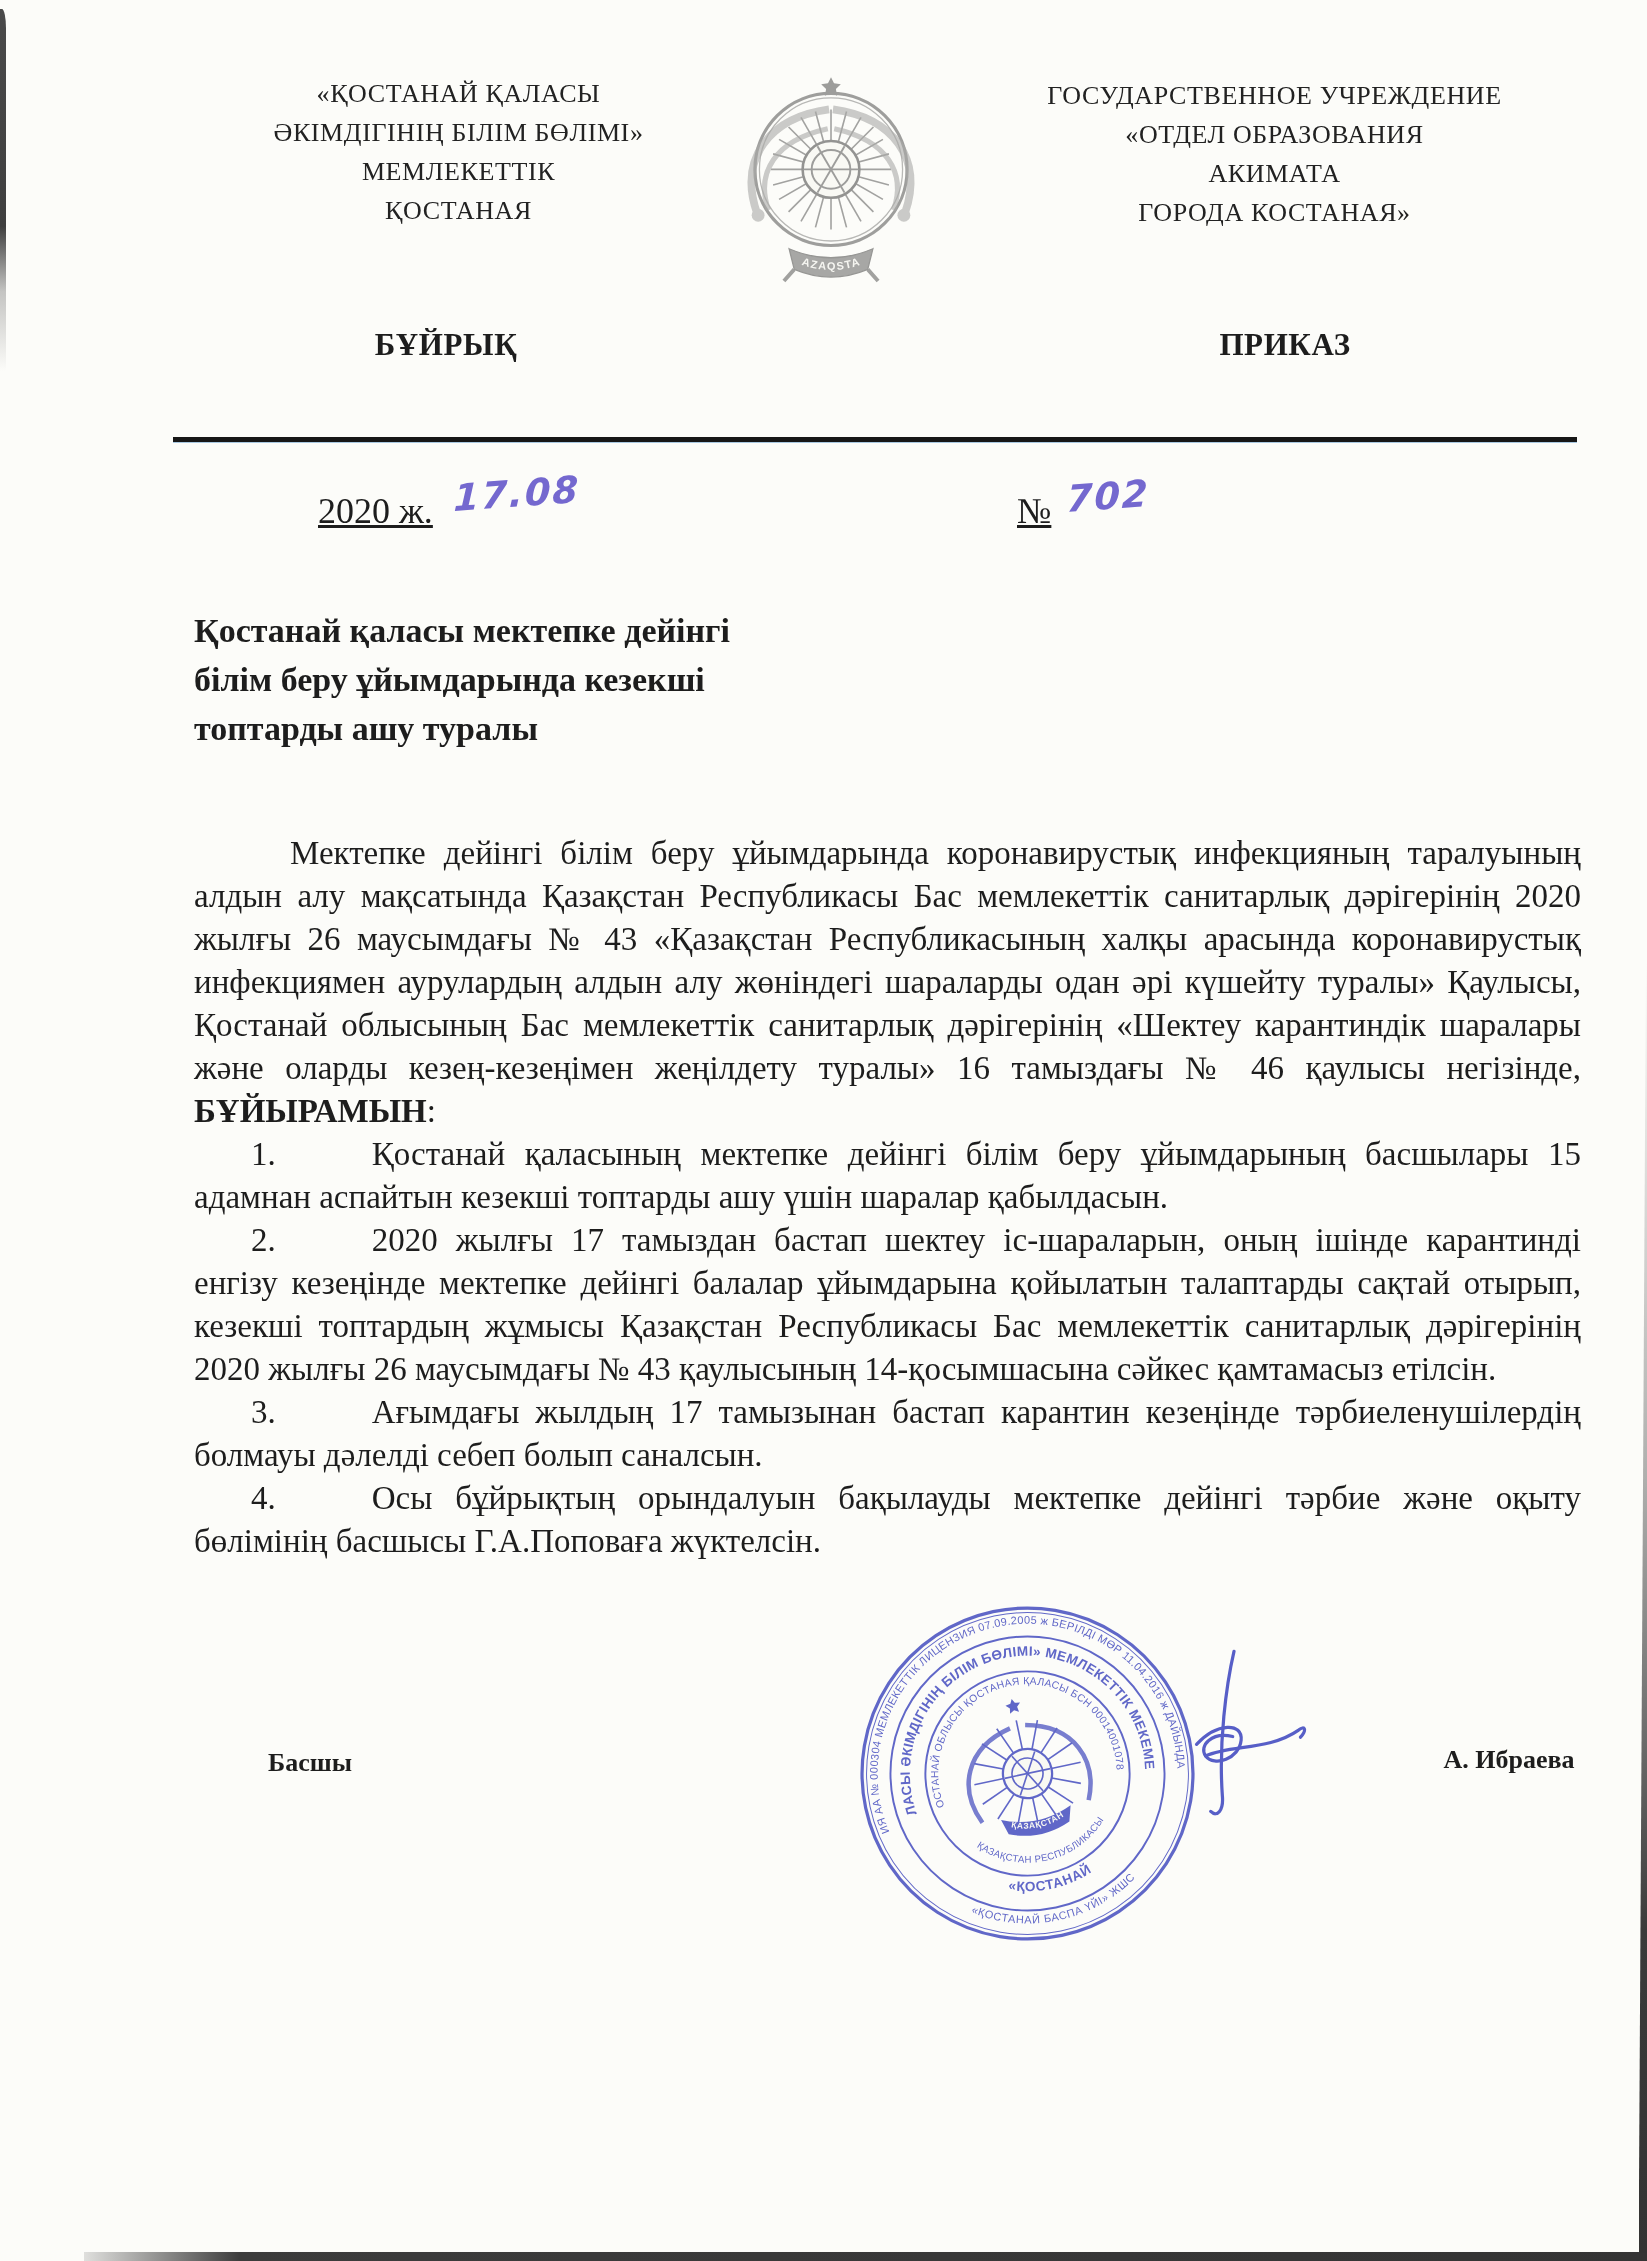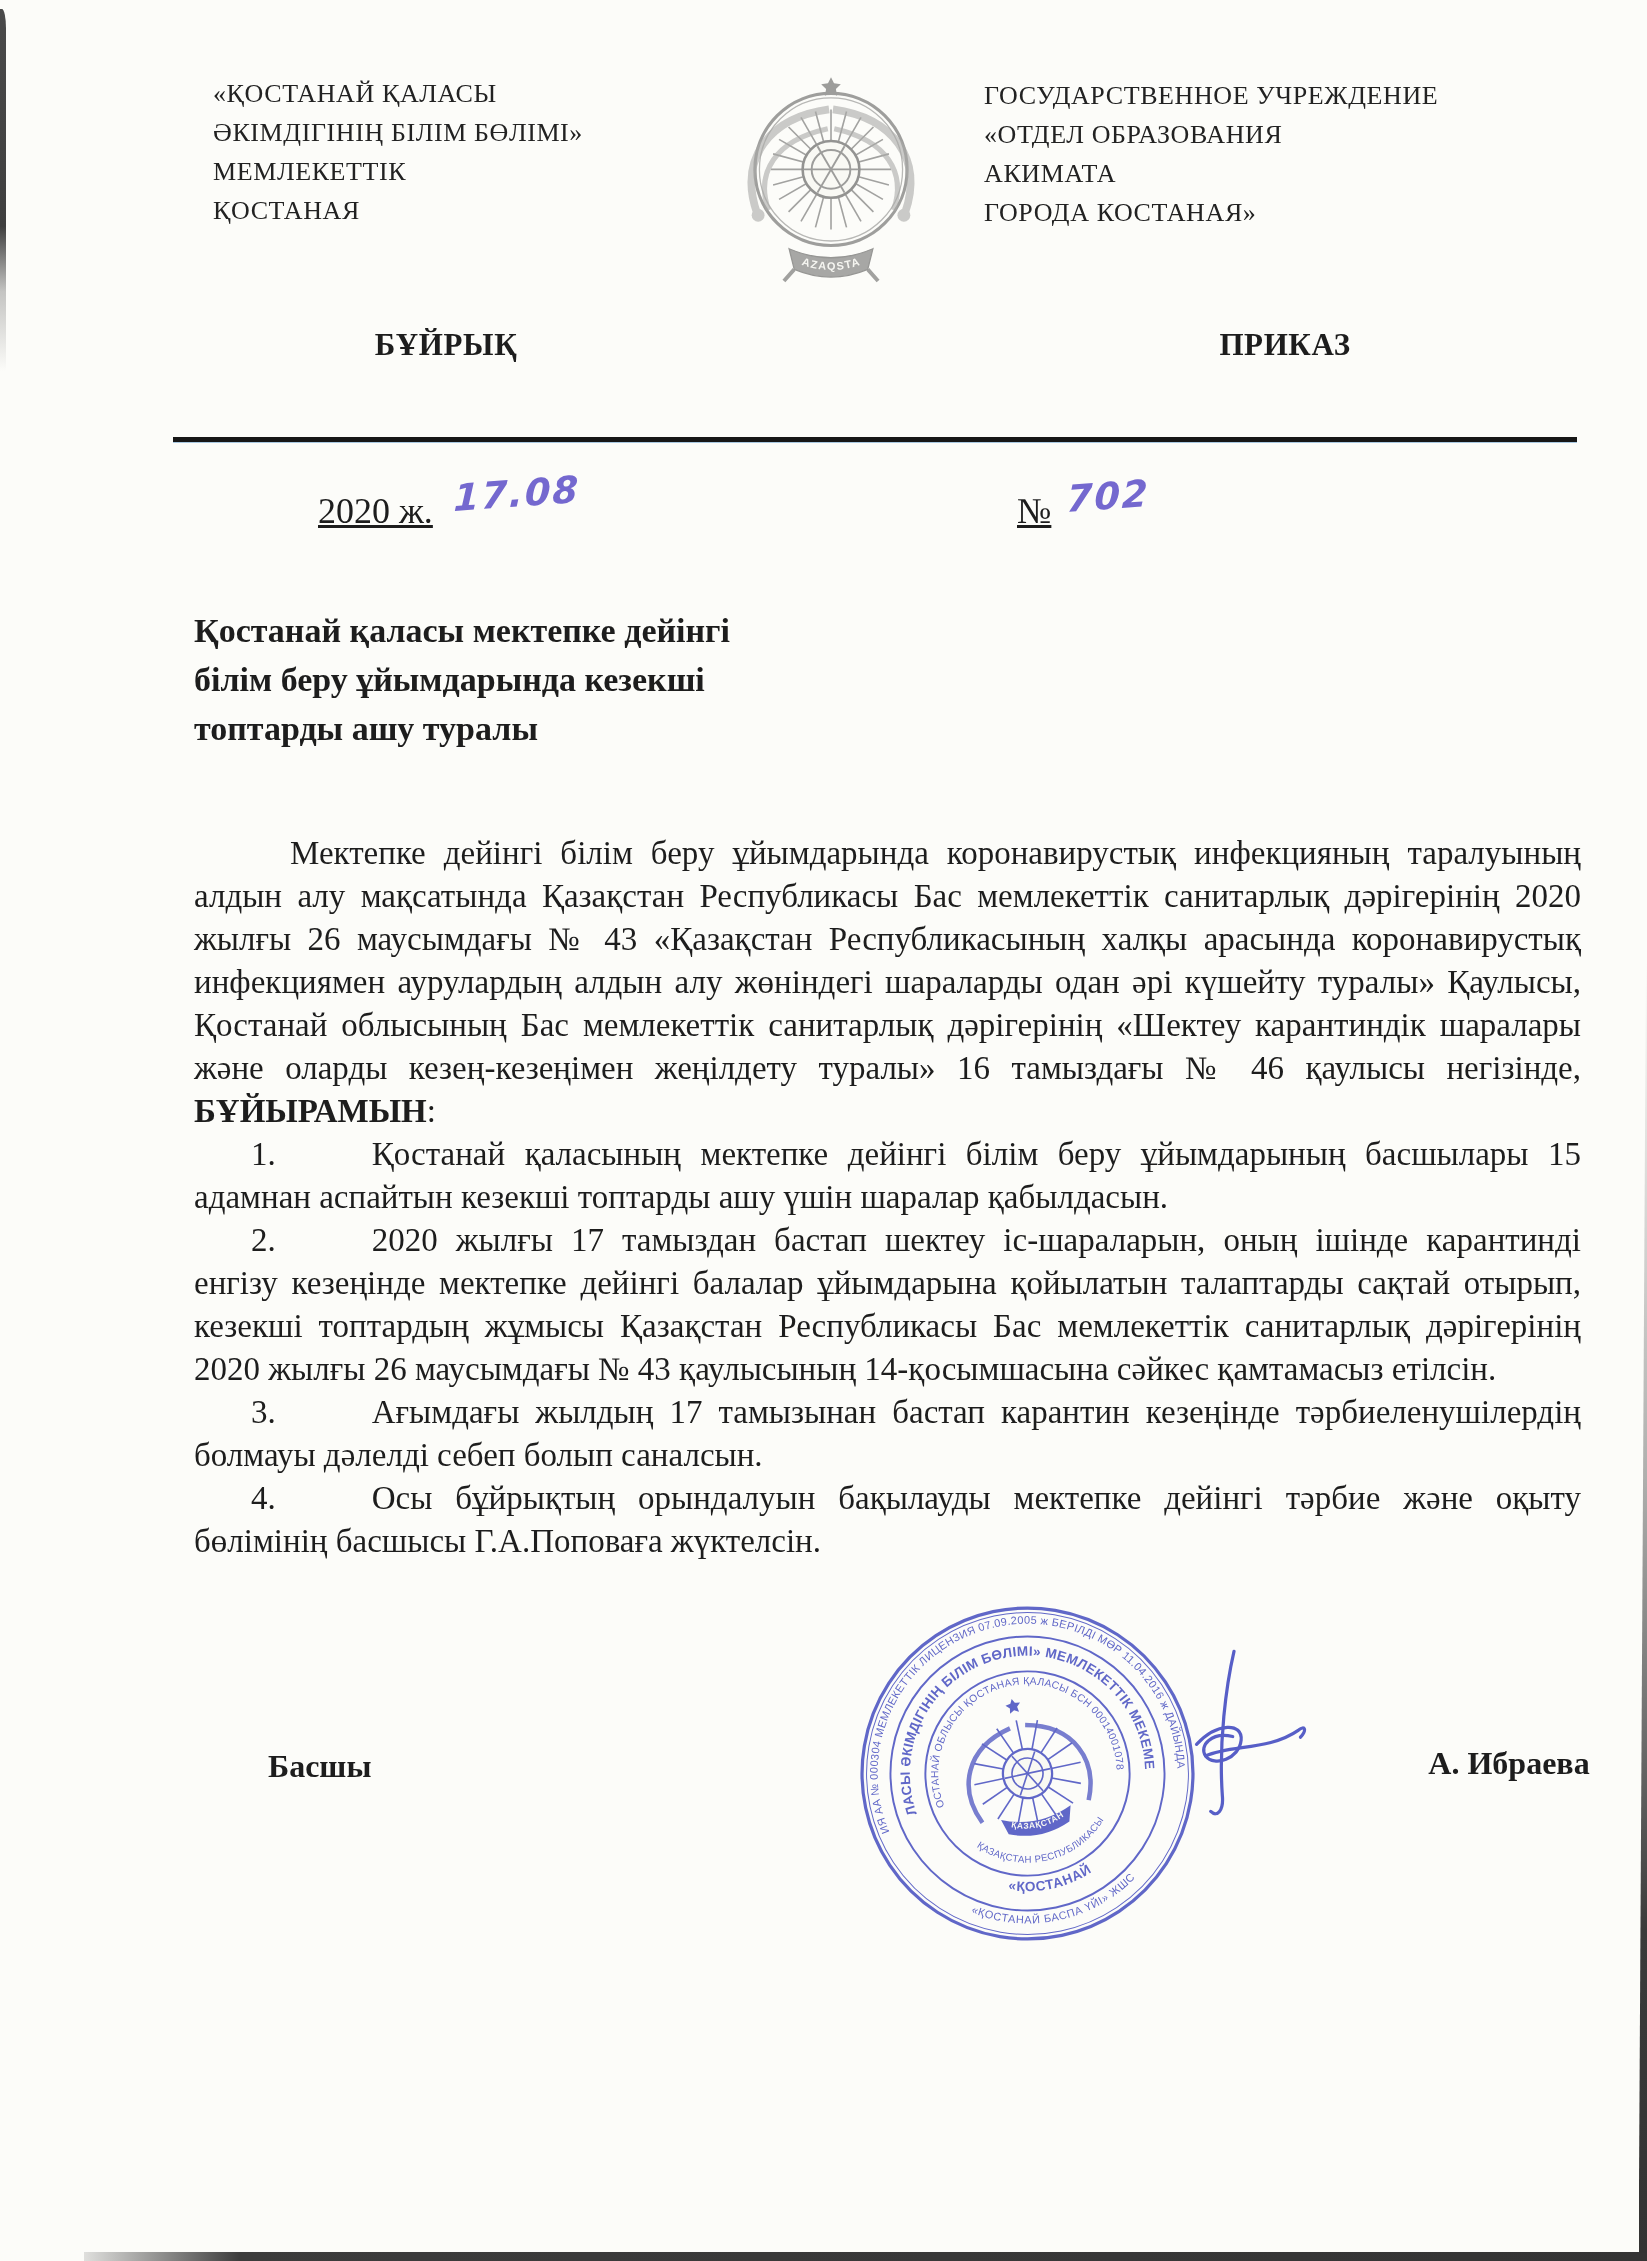"«ҚОСТАНАЙ ҚАЛАСЫ" .org { text-align: none -> center }
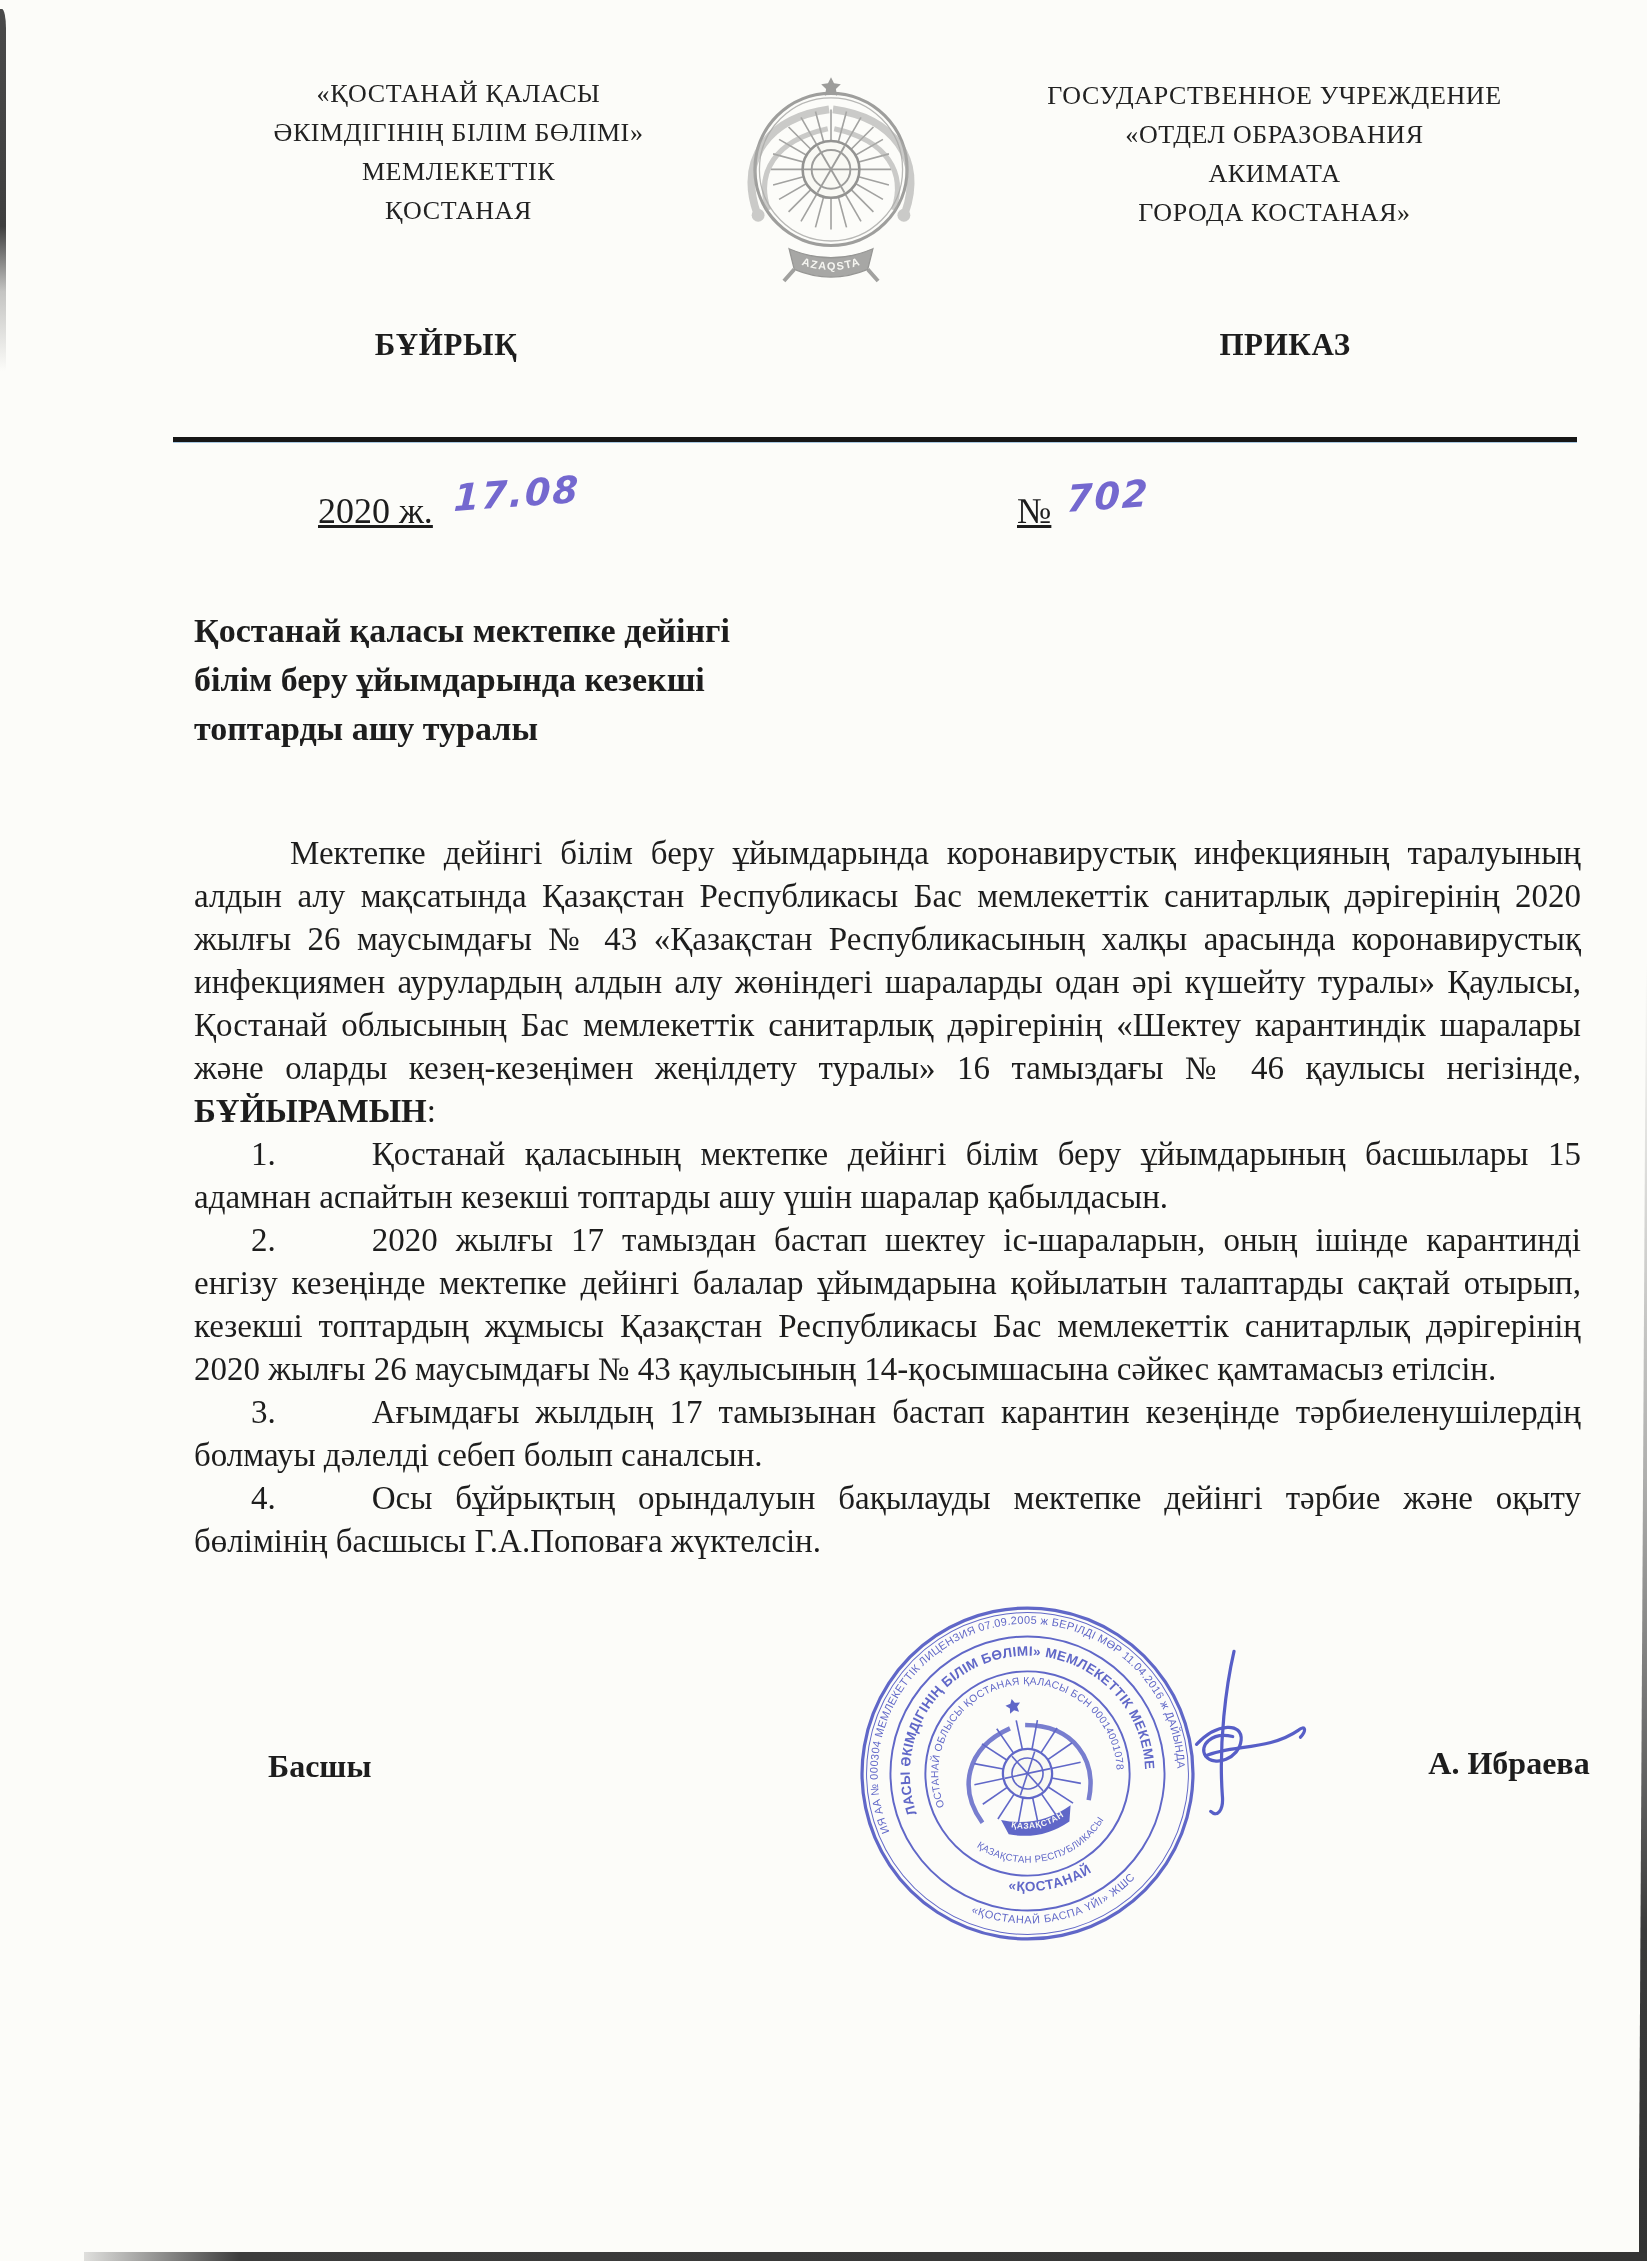"Басшы" .sig { font-size: 32px -> 26px }
